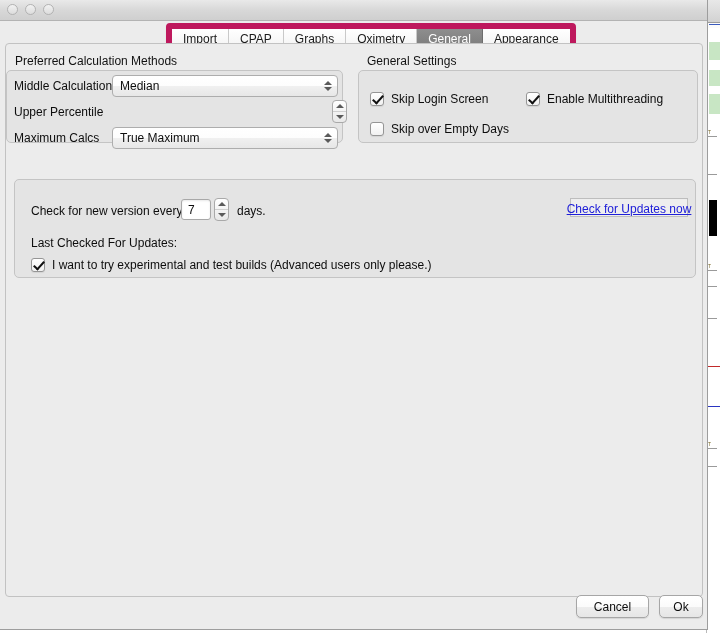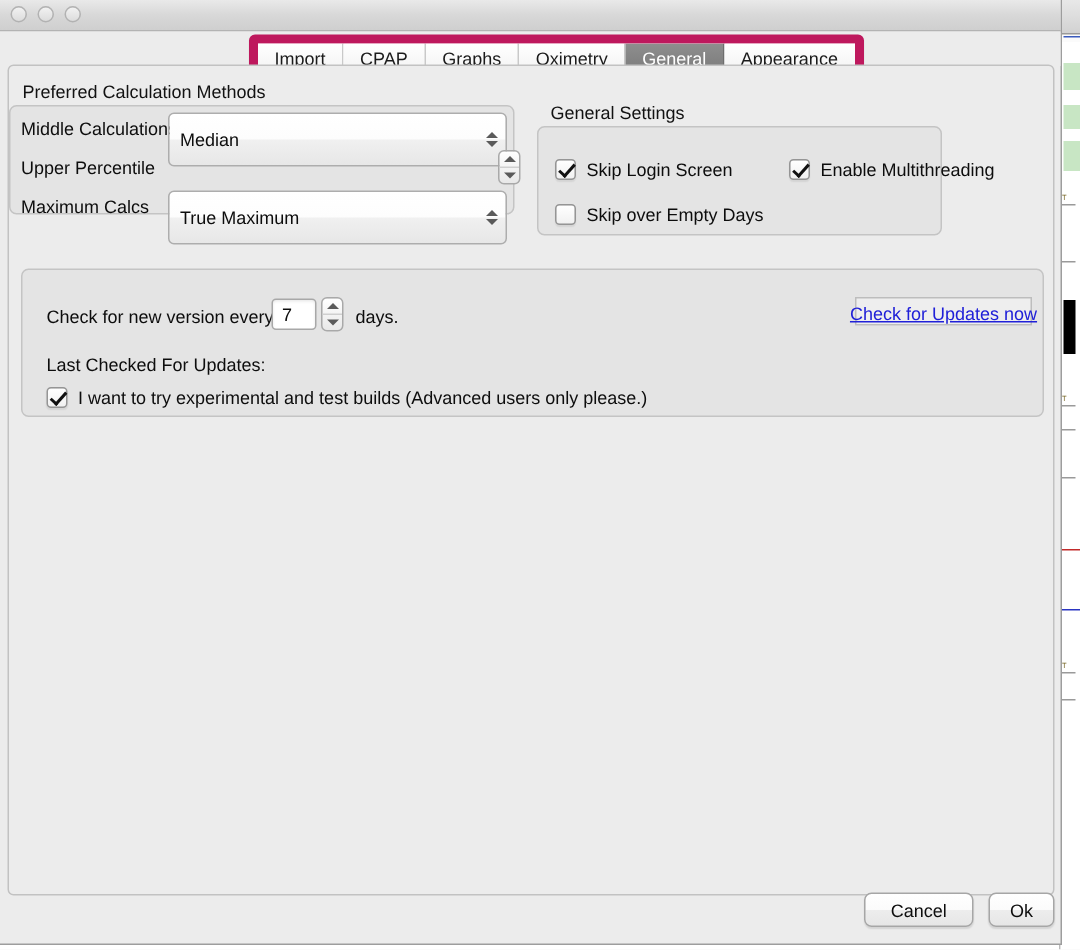"General Settings" div.group { top: 24px -> 10px; width: 270px -> 340px }
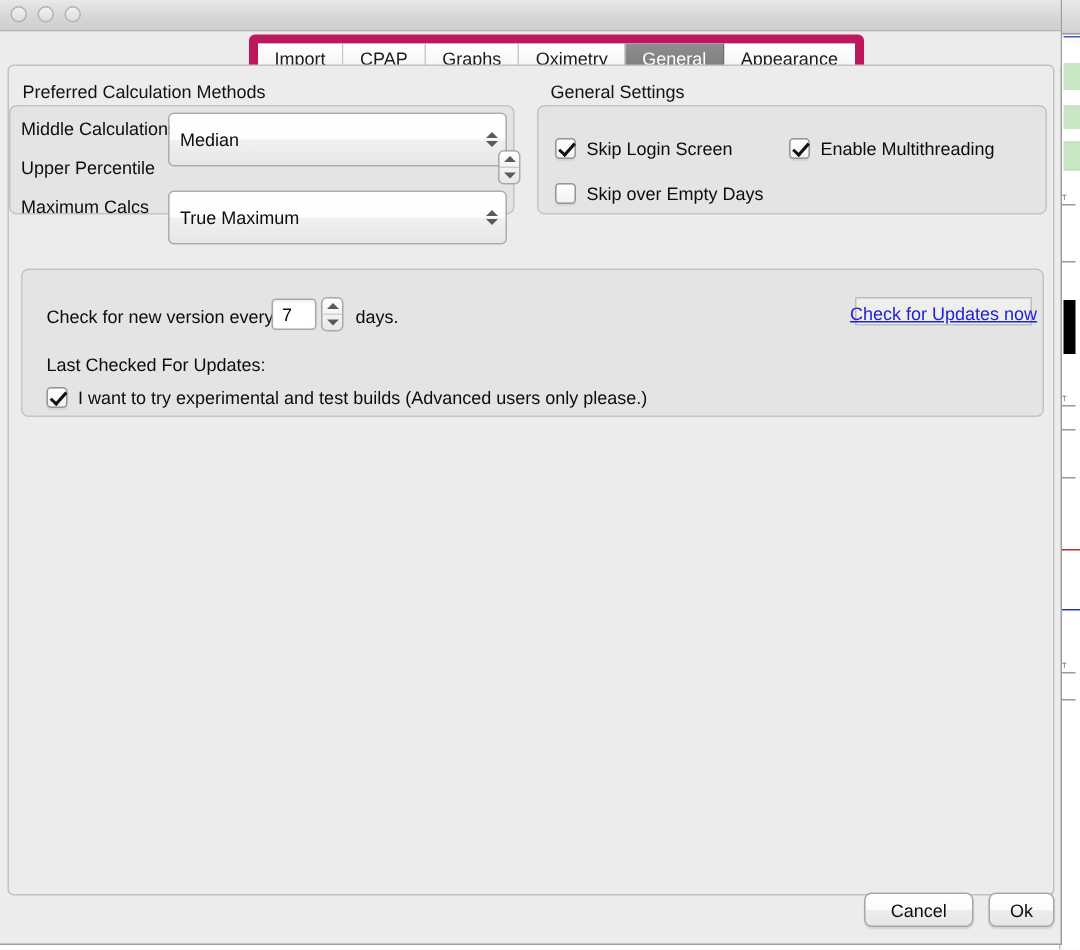"Median" .combo { height: 36px -> 22px }
